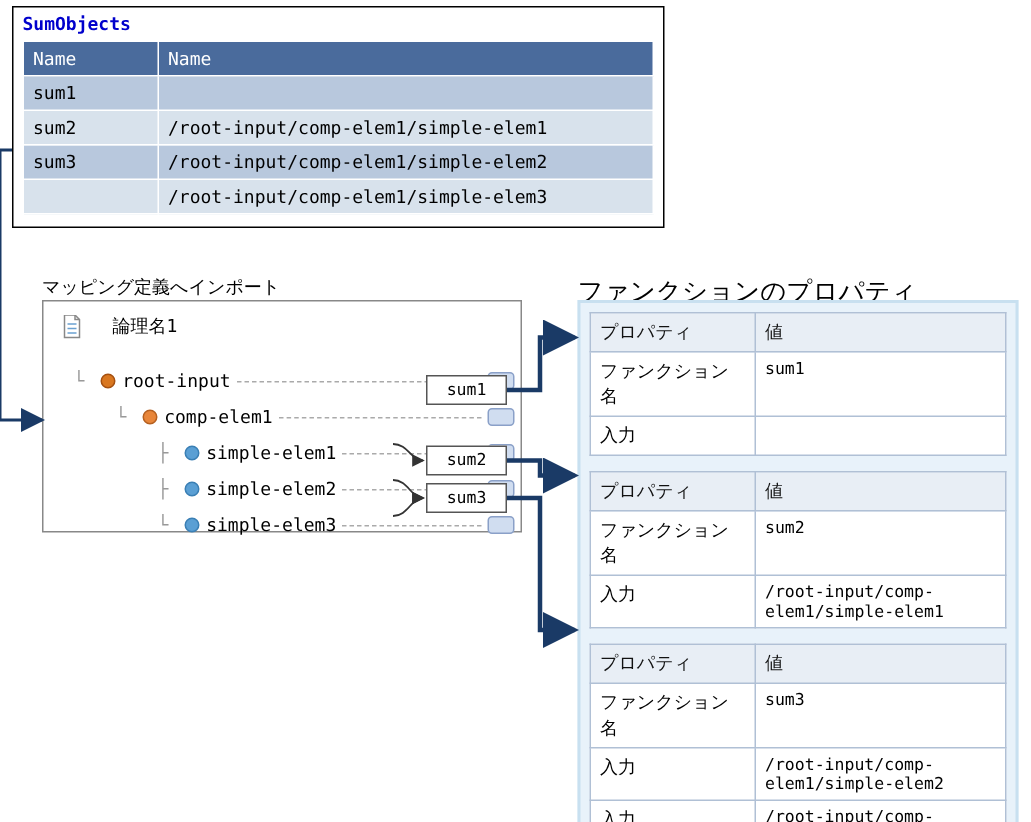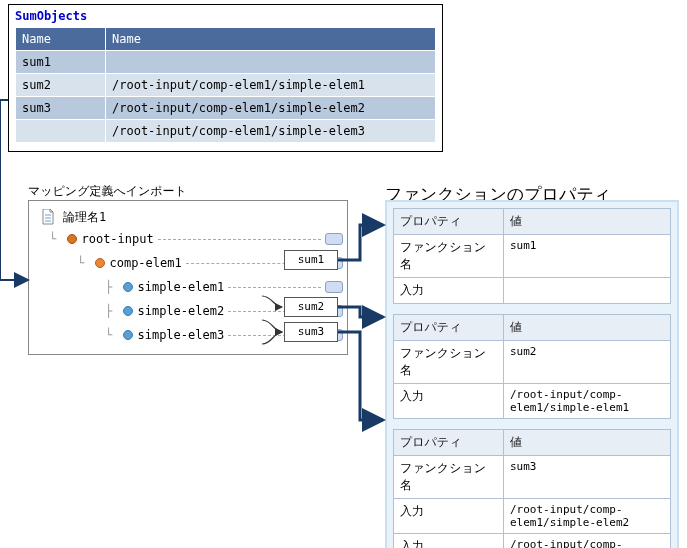"論理名1" .tree-root { align-items: flex-start -> flex-end; gap: 8px -> 20px; margin-bottom: 1px -> 16px }
